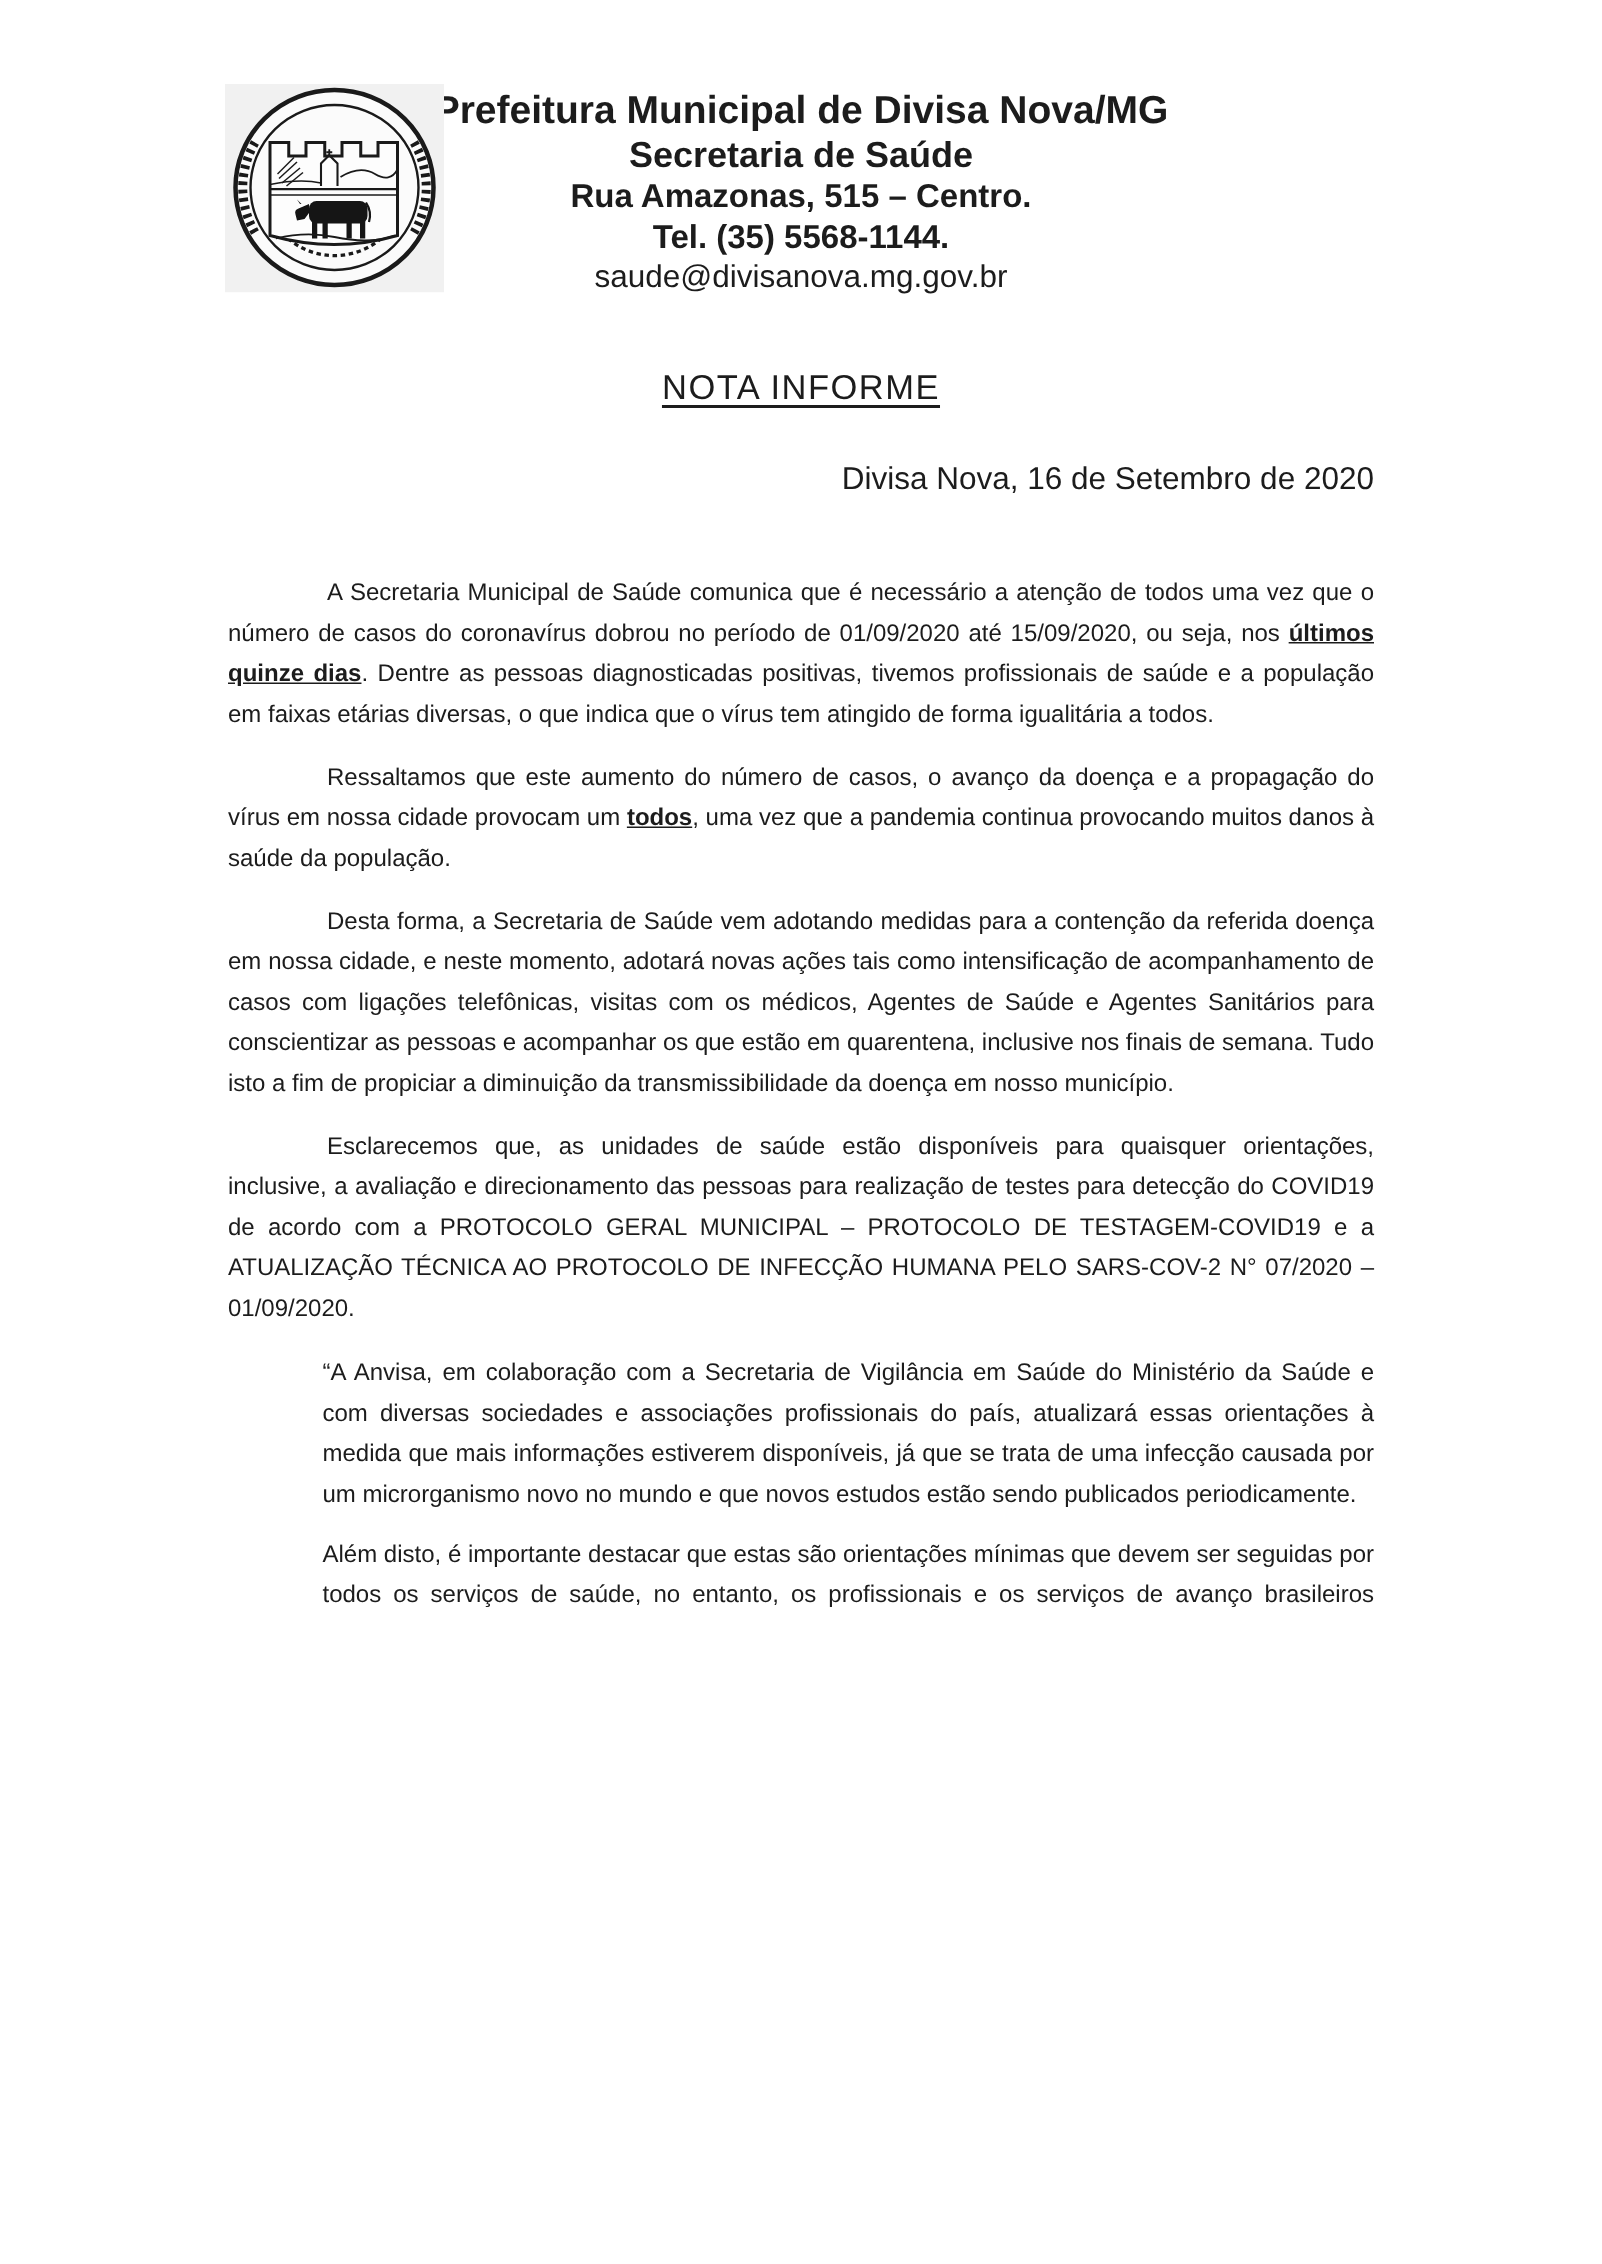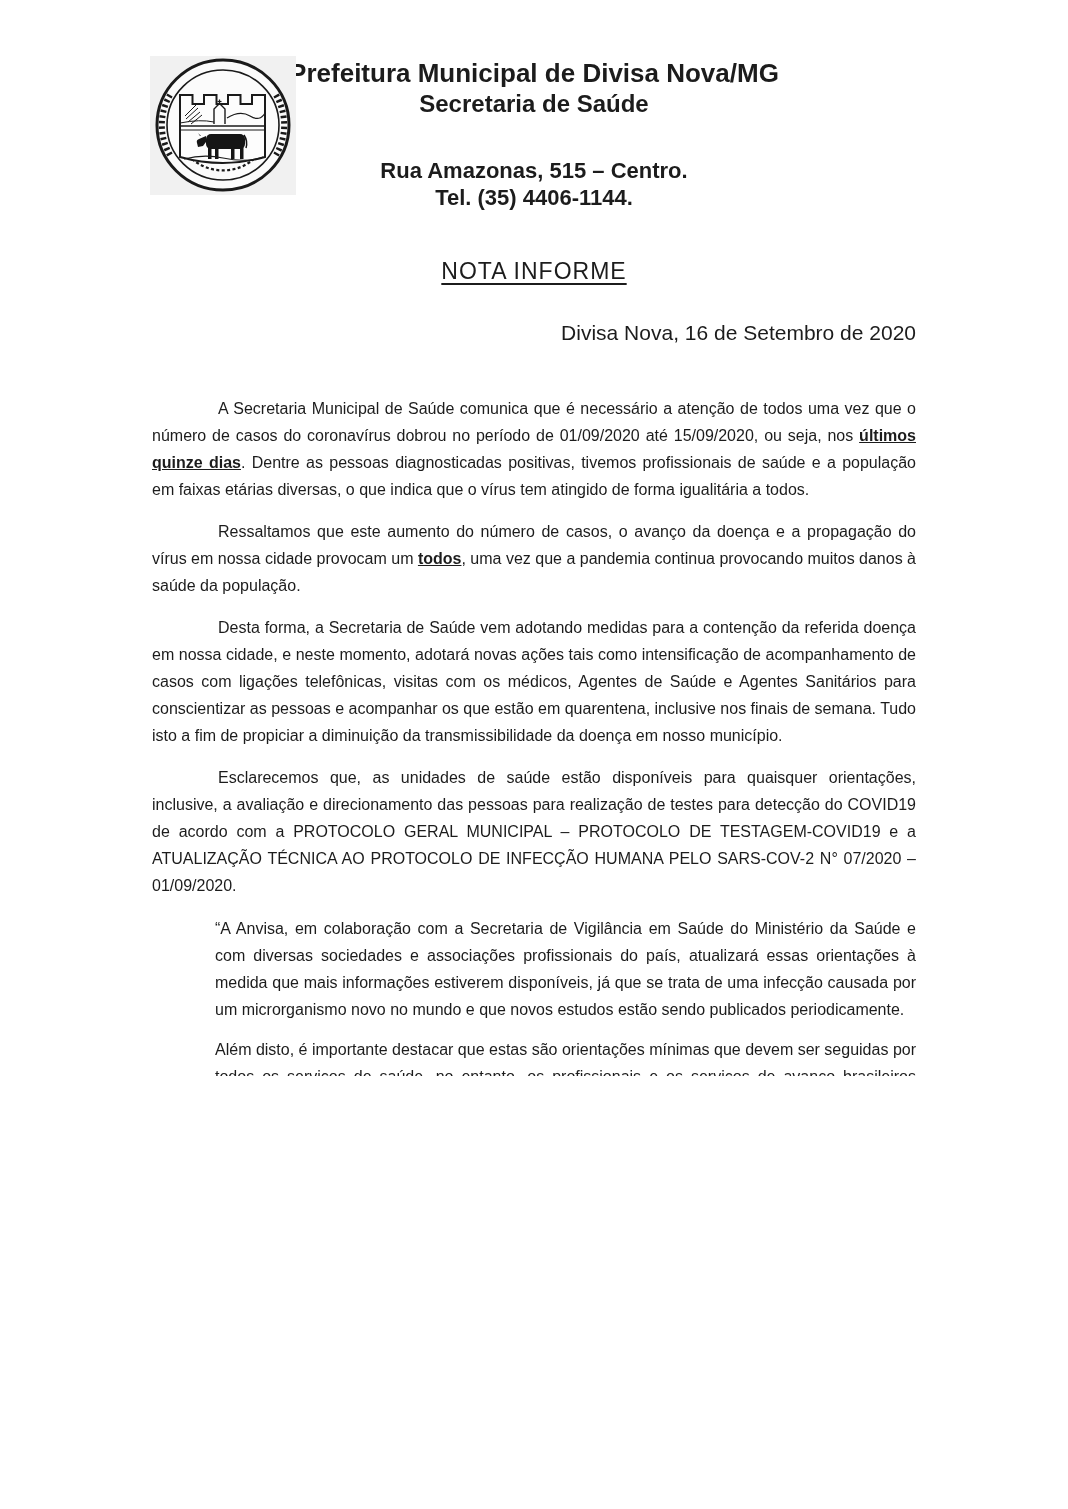"Rua Amazonas, 515 – Centro." .h-addr { margin-top: 40px -> none }
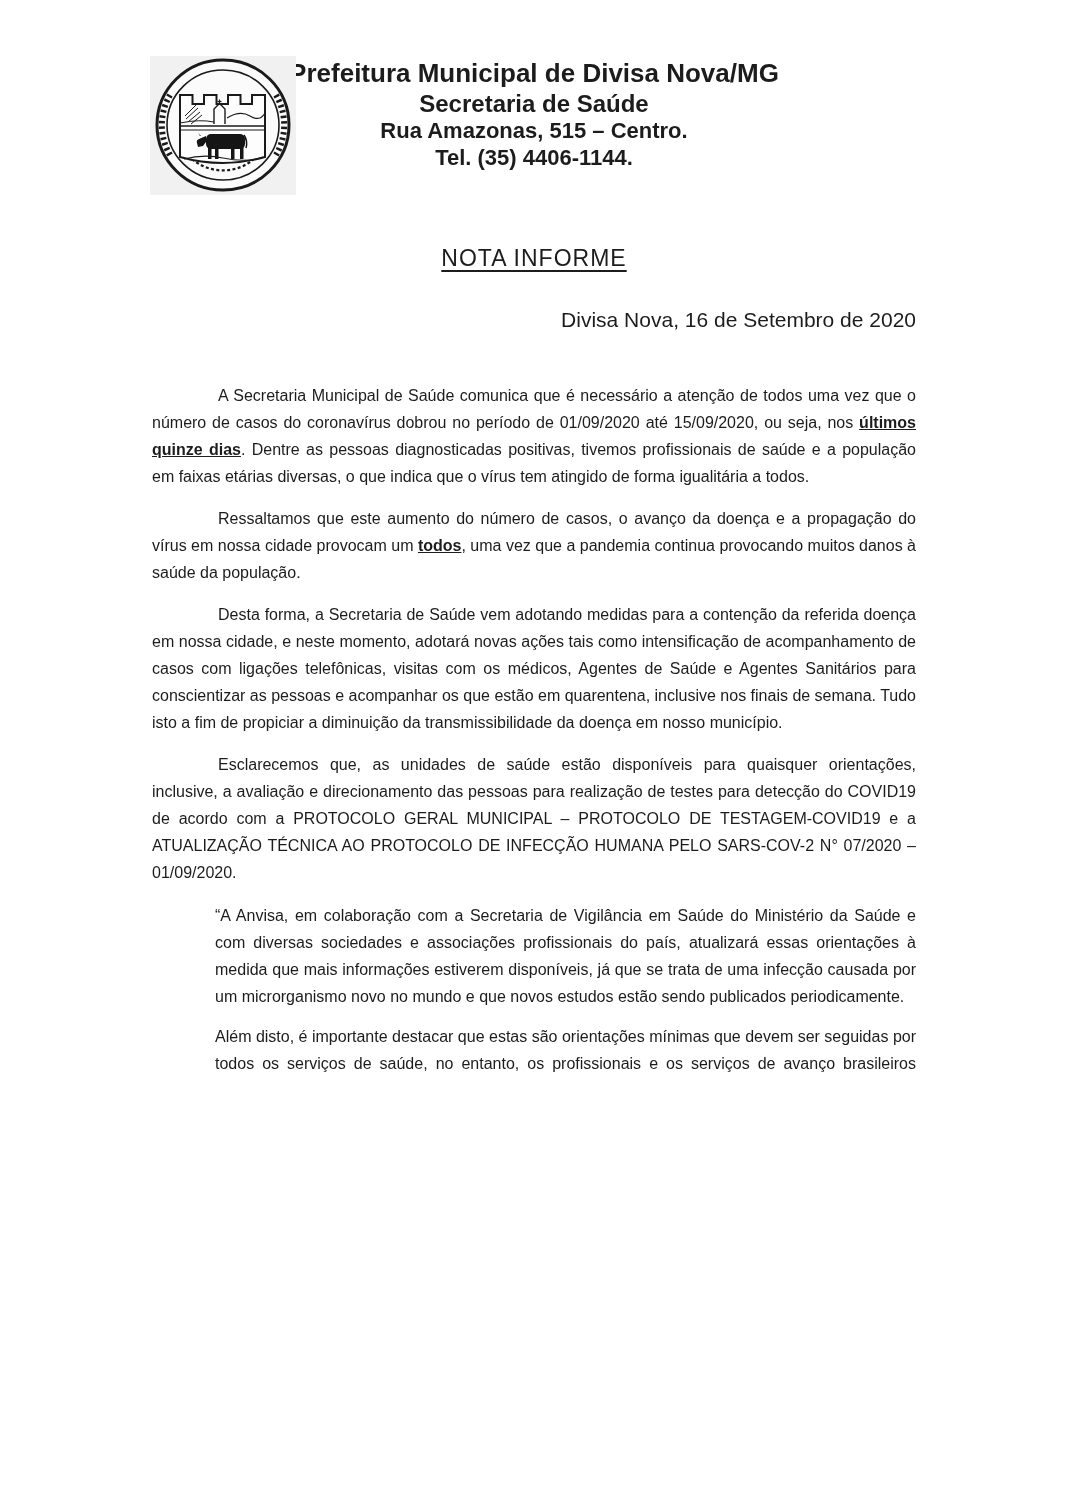"Tel. (35) 4406-1144." div.h-tel { text: 4406-1144 -> 5568-1144 }
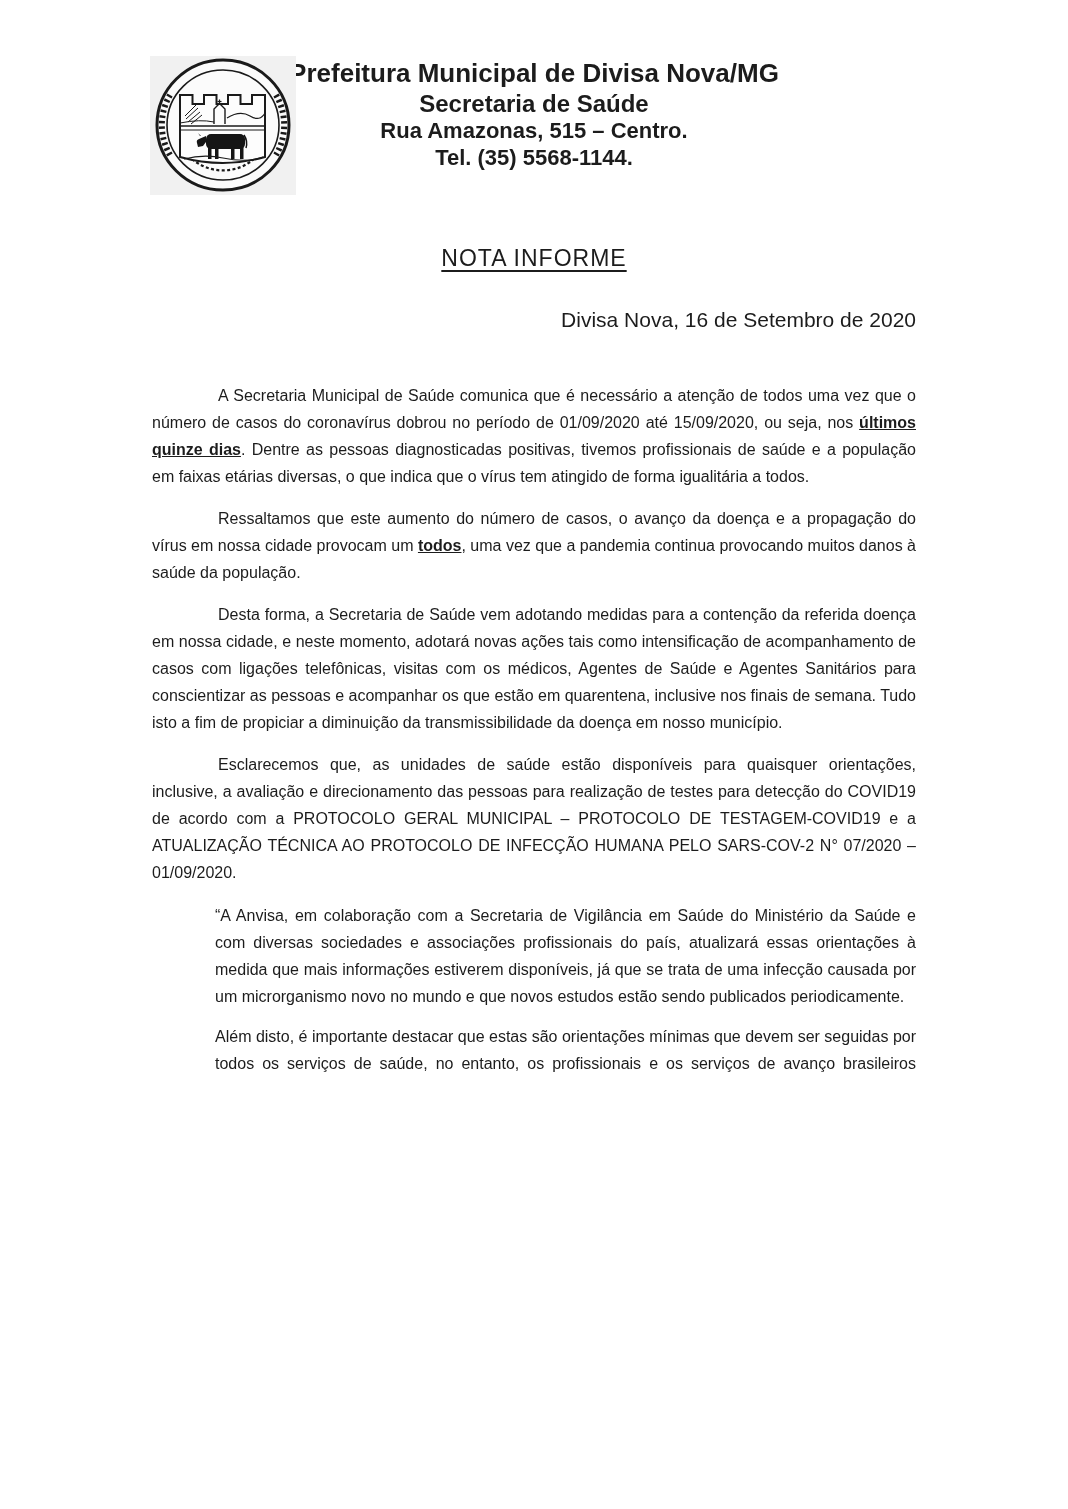"saude@divisanova.mg.gov.br" div.h-email { html: none -> <div>saude@divisanova.mg.gov.br</div> }
